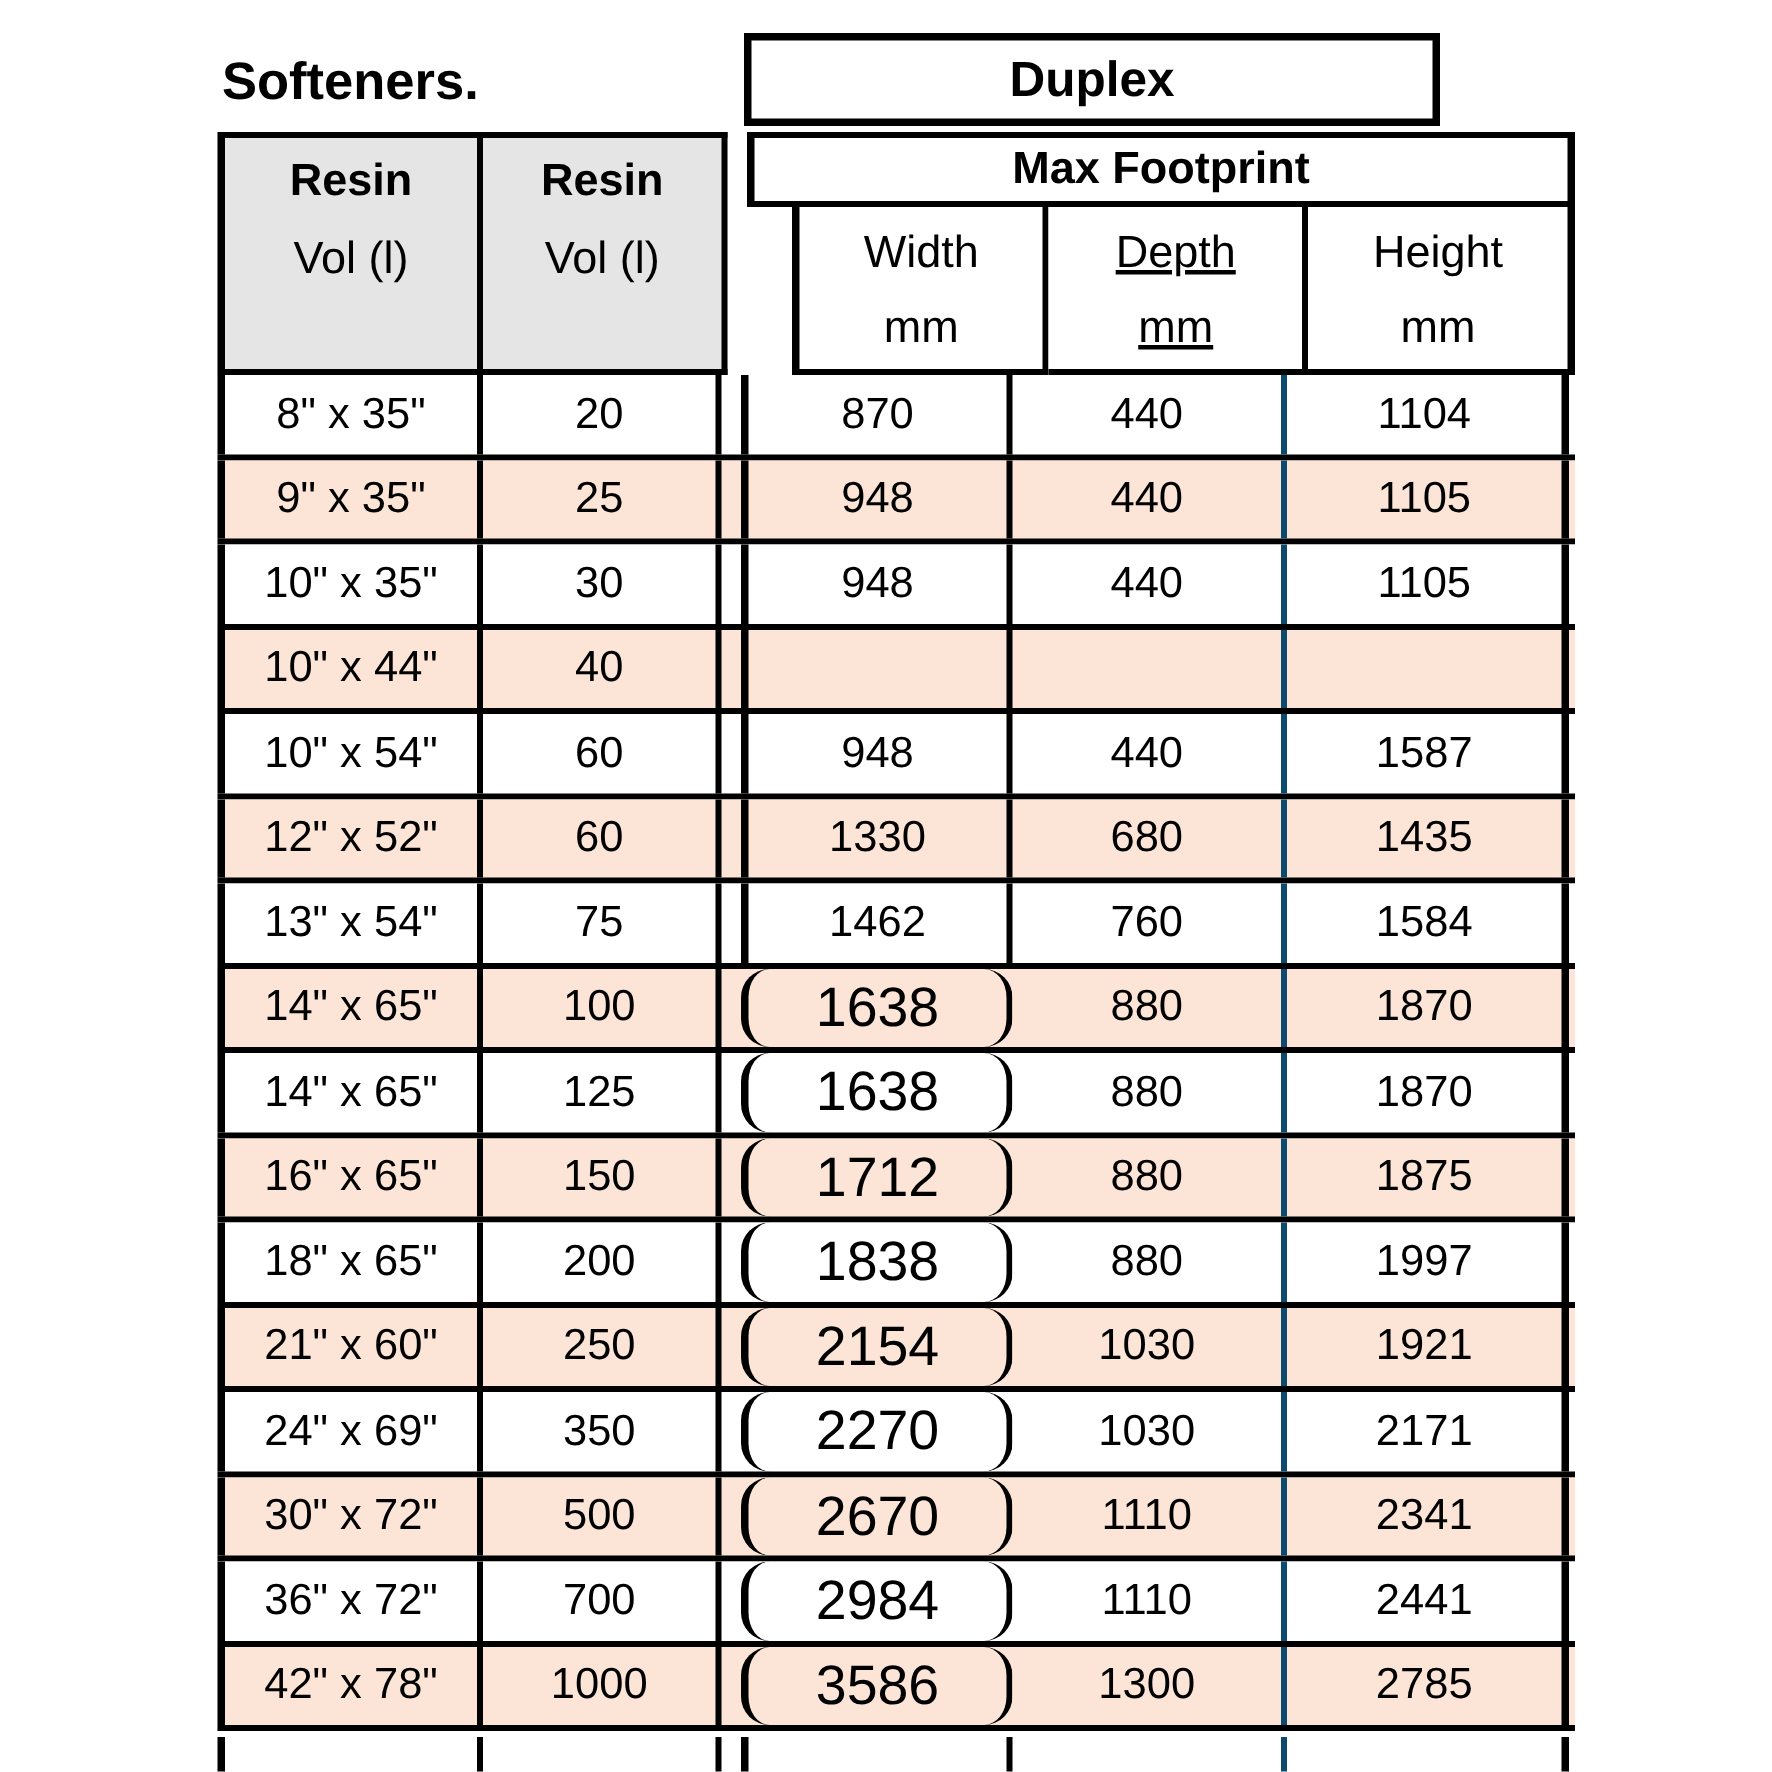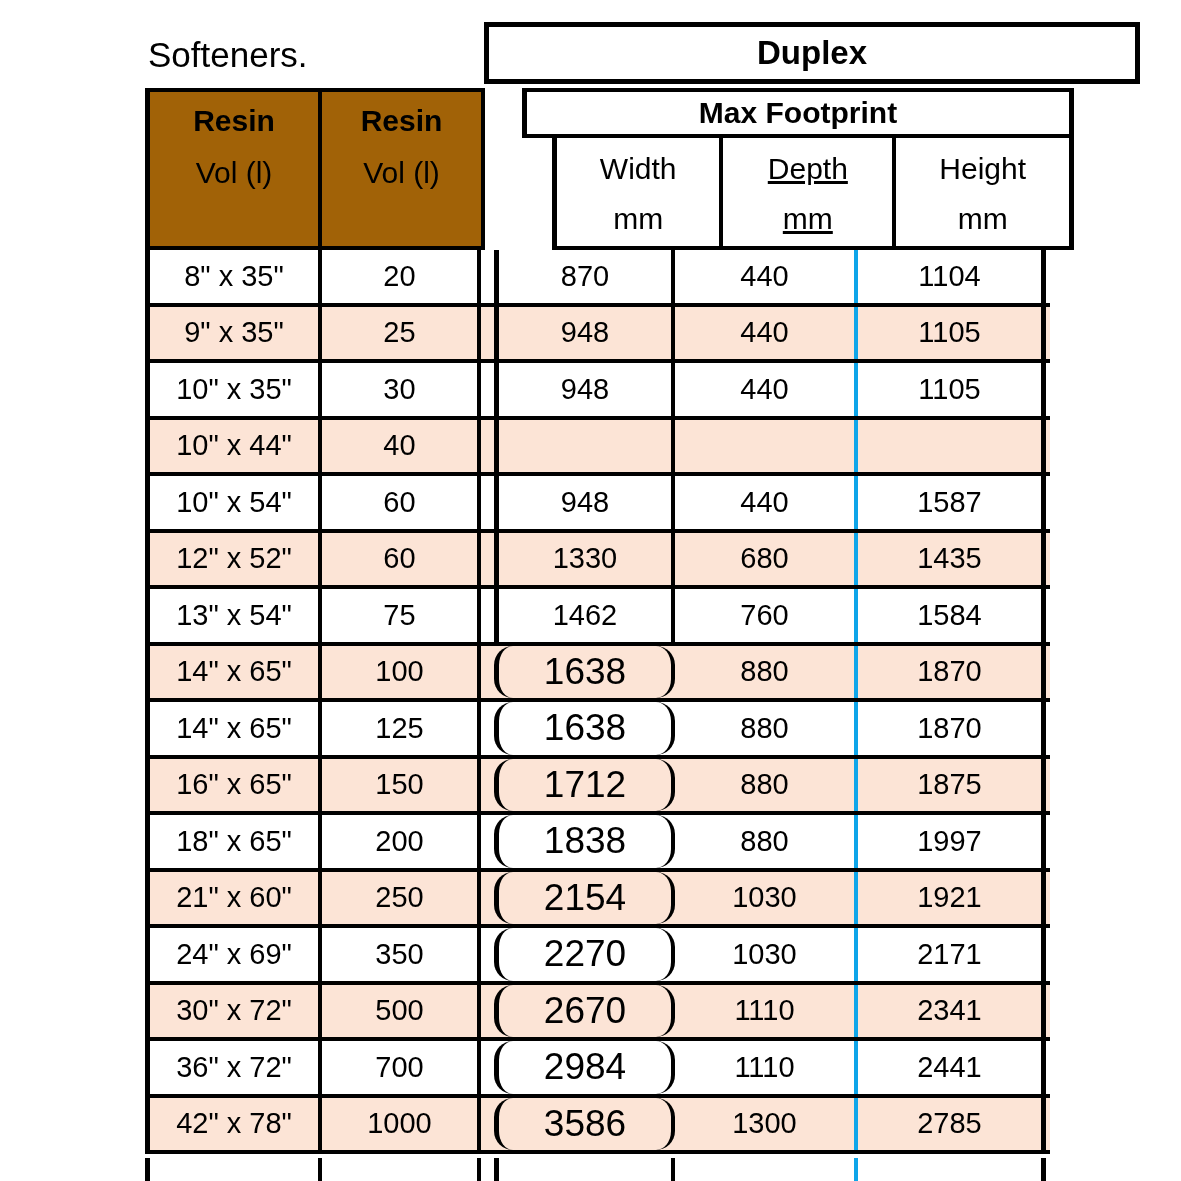"Softeners." .title { font-weight: normal -> bold }
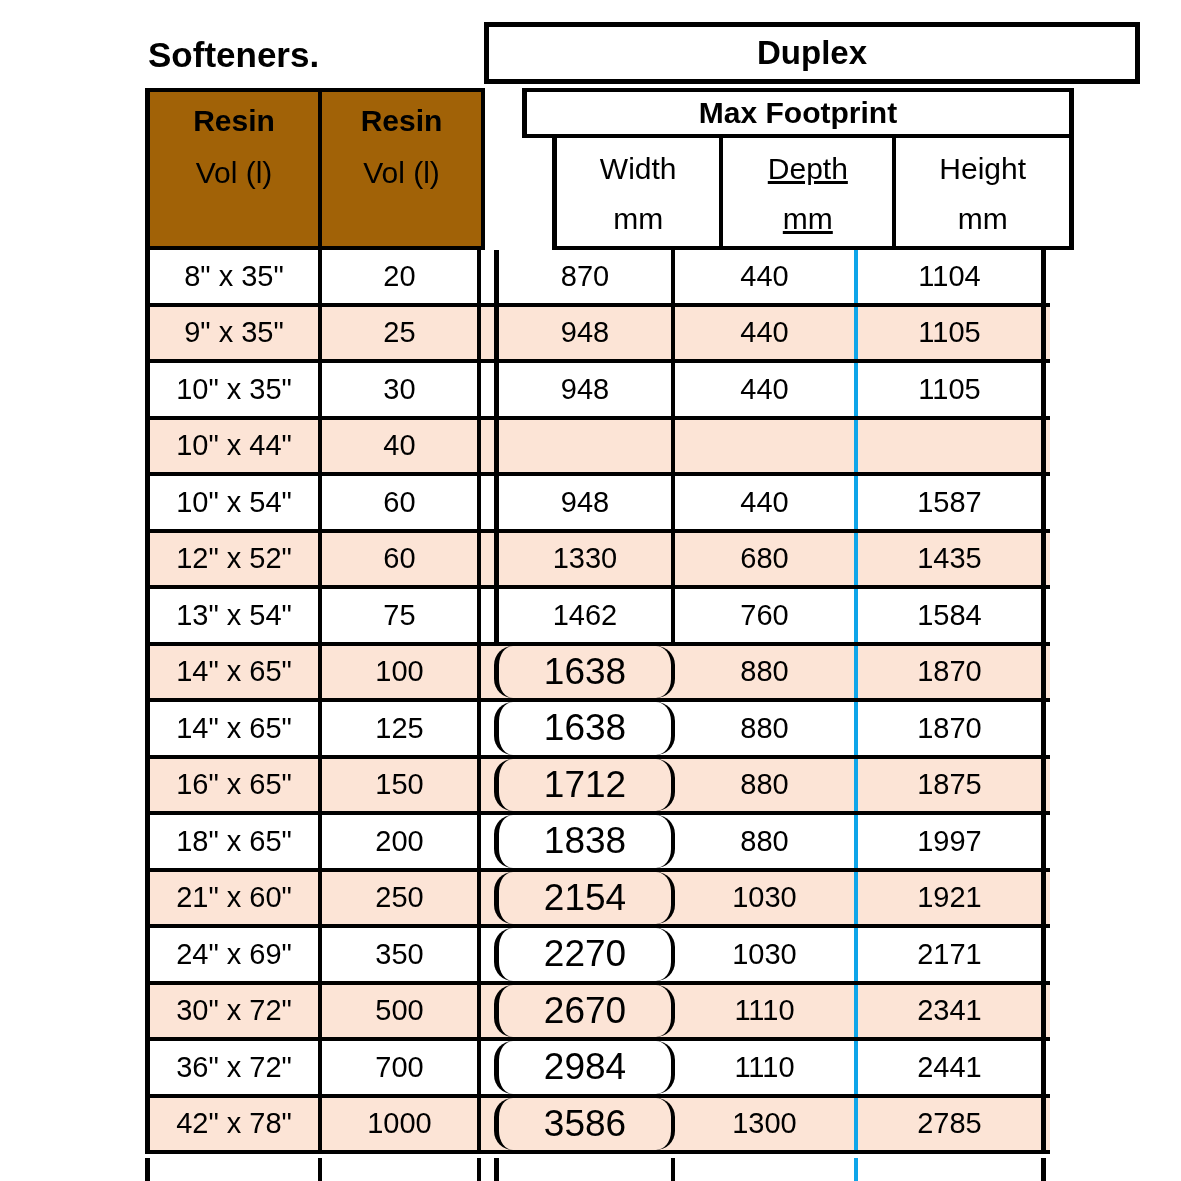"Duplex" .duplex-box { left: 484px -> 496px; width: 656px -> 464px }
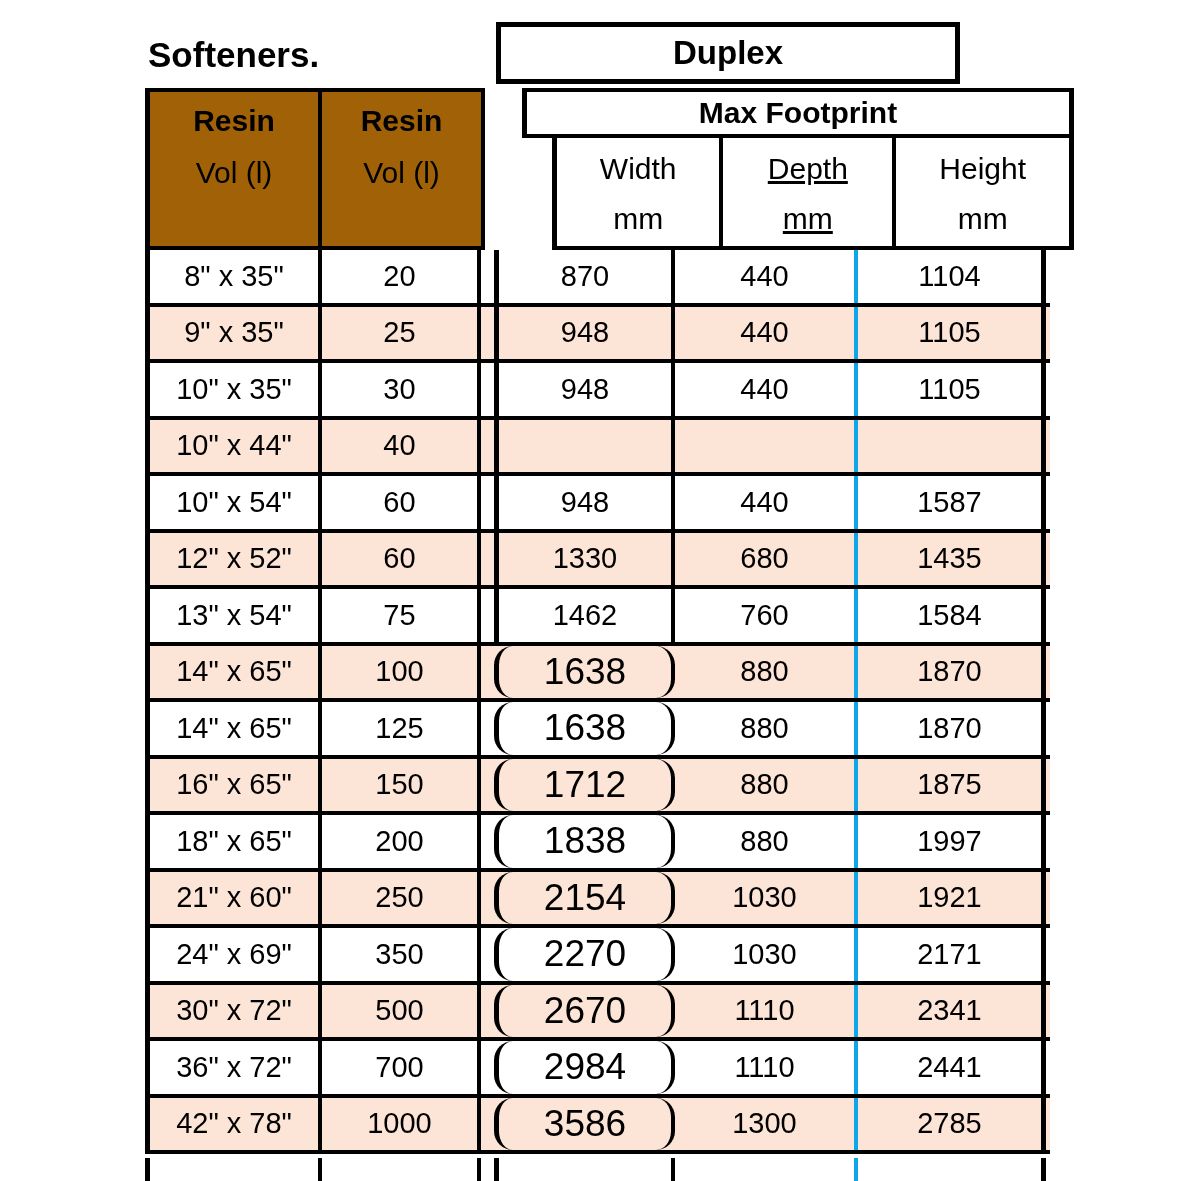"Resin" .hcell { background: #a16207 -> #e5e5e5 }
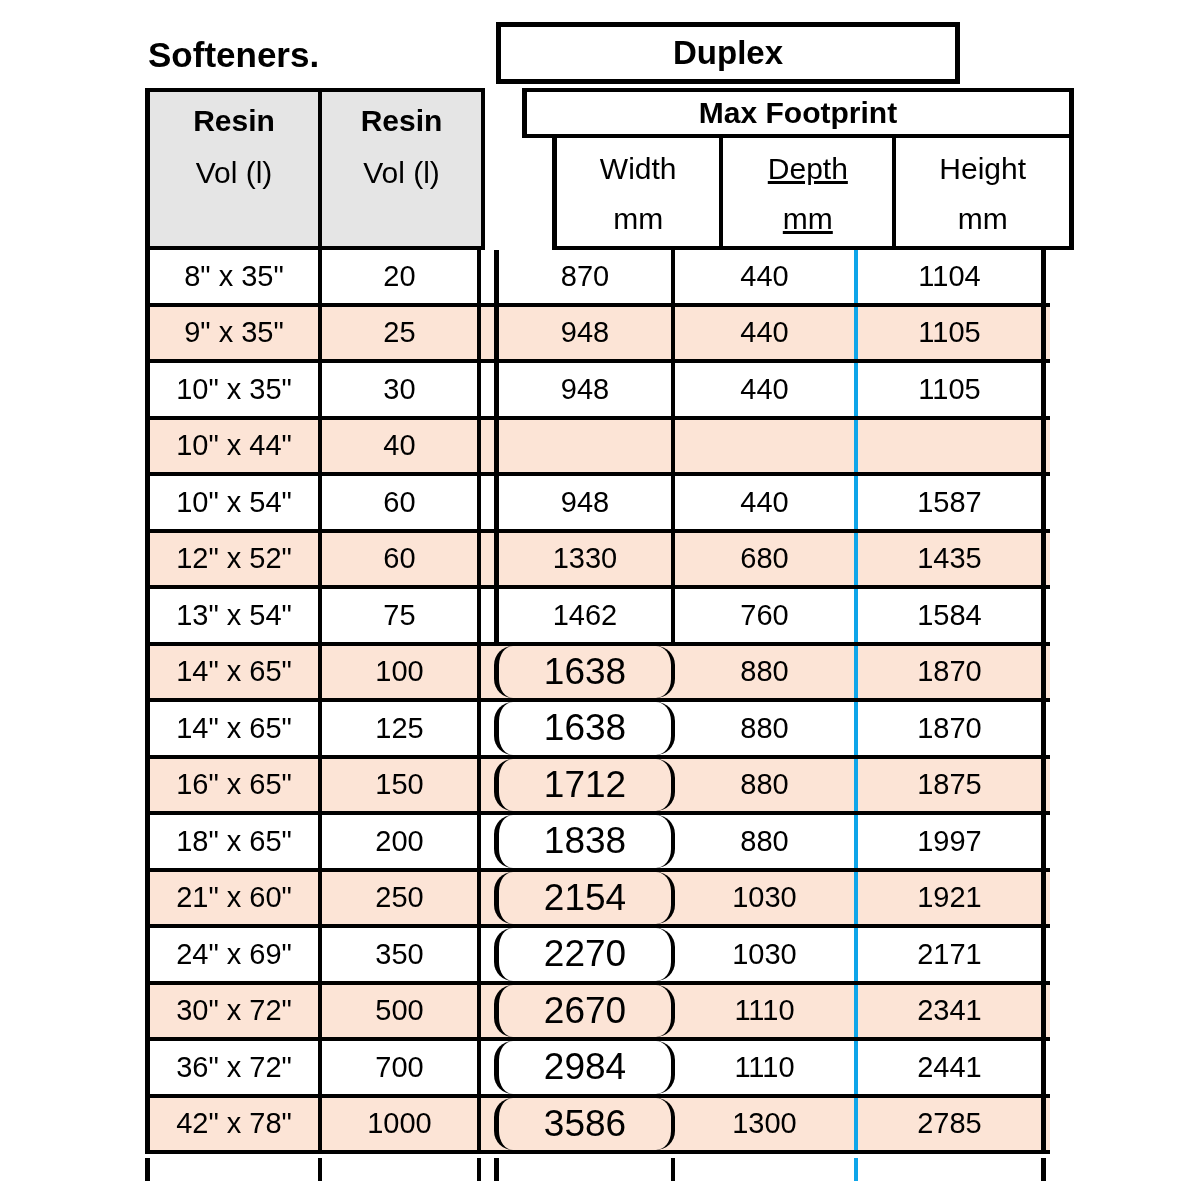"Max Footprint" .header-right { left: 522px -> 498px }
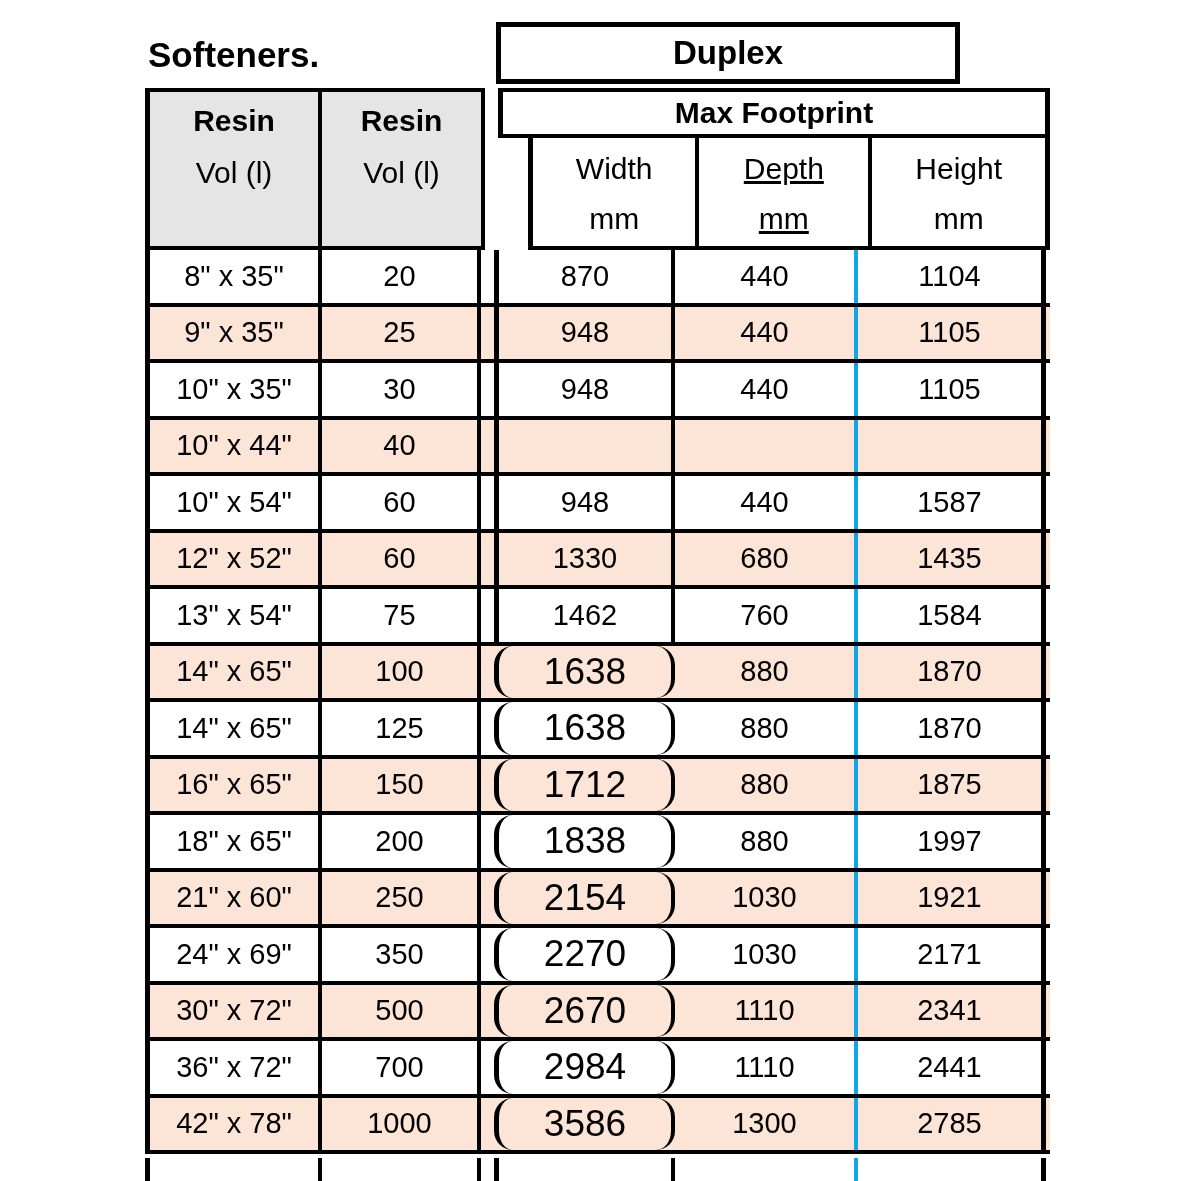"440" .dc4 { border-right: 4px solid #0ea5e9 -> 4px solid #0c4a6e }
